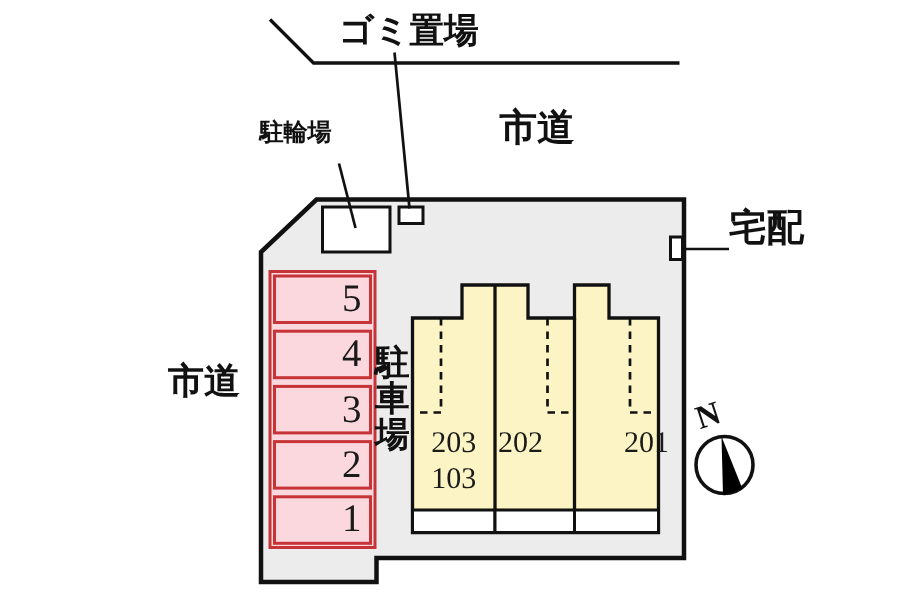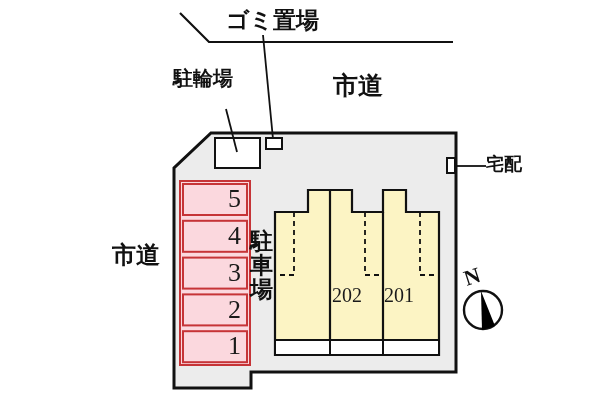"駐輪場" div.lbl { font-size: 20px -> 16px; top: 68px -> 81px }
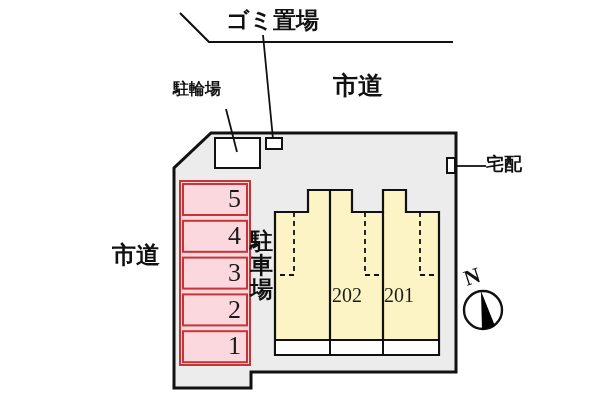"宅配" div.lbl { font-size: 18px -> 25px; top: 155px -> 140px }
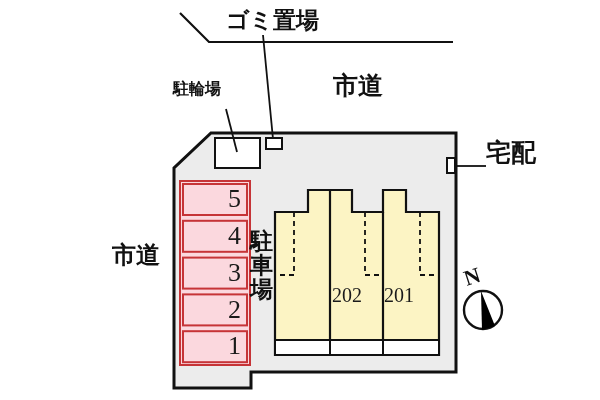"203" div.unit-label { html: none -> <div> <div>203</div> <div>103</div> </div> }
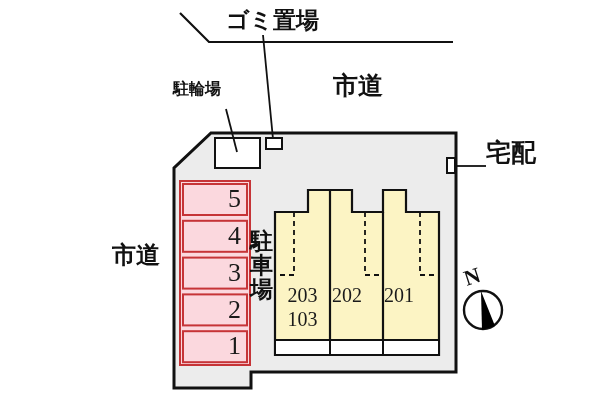"201" div.unit-label { left: 348px -> 360px; padding-left: none -> 20px }
